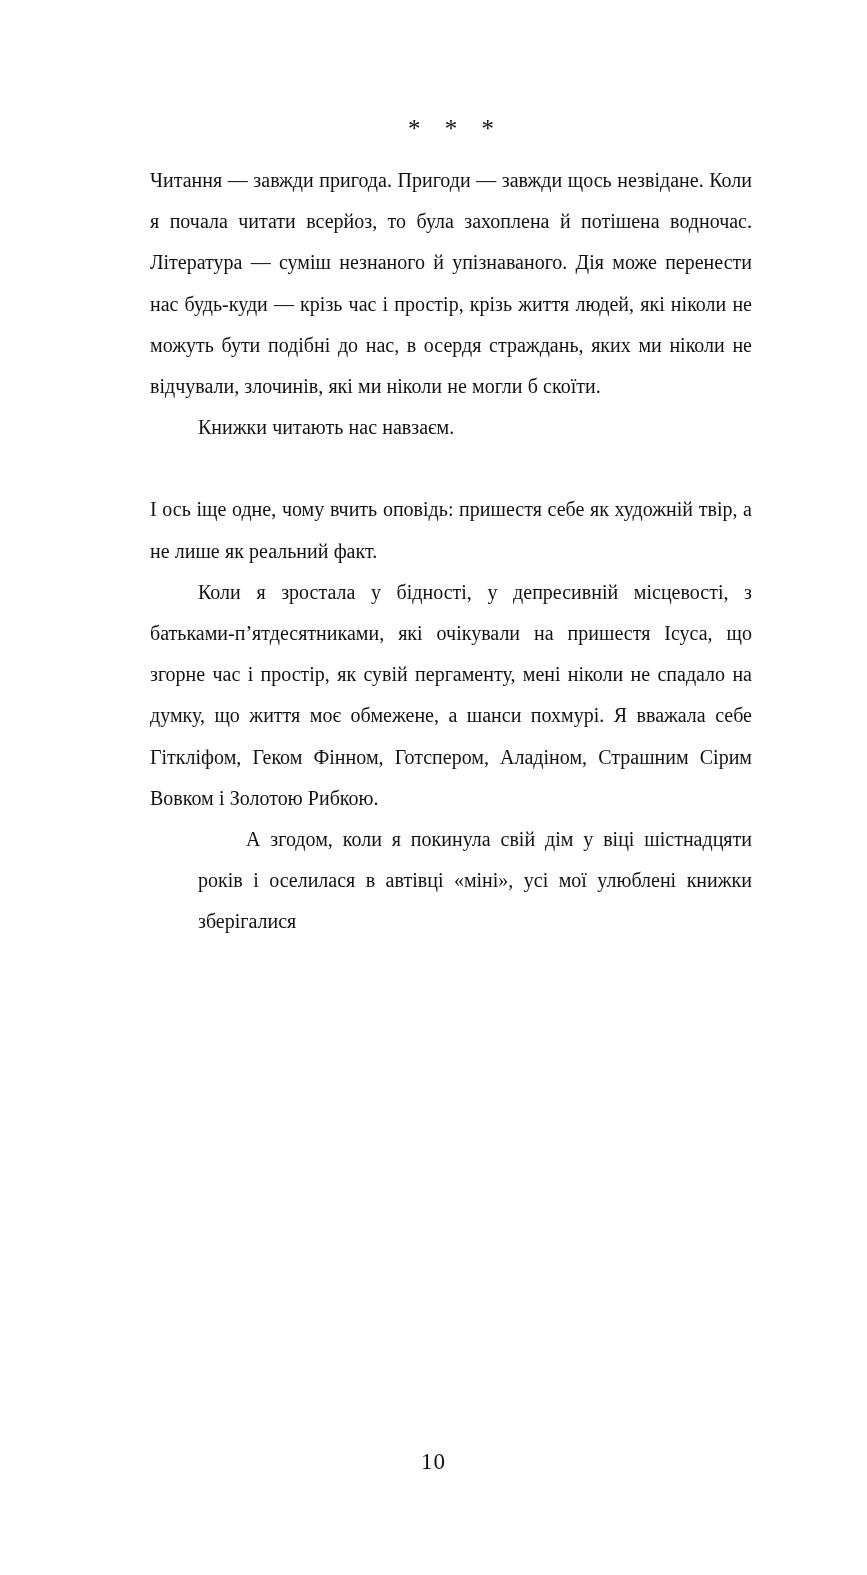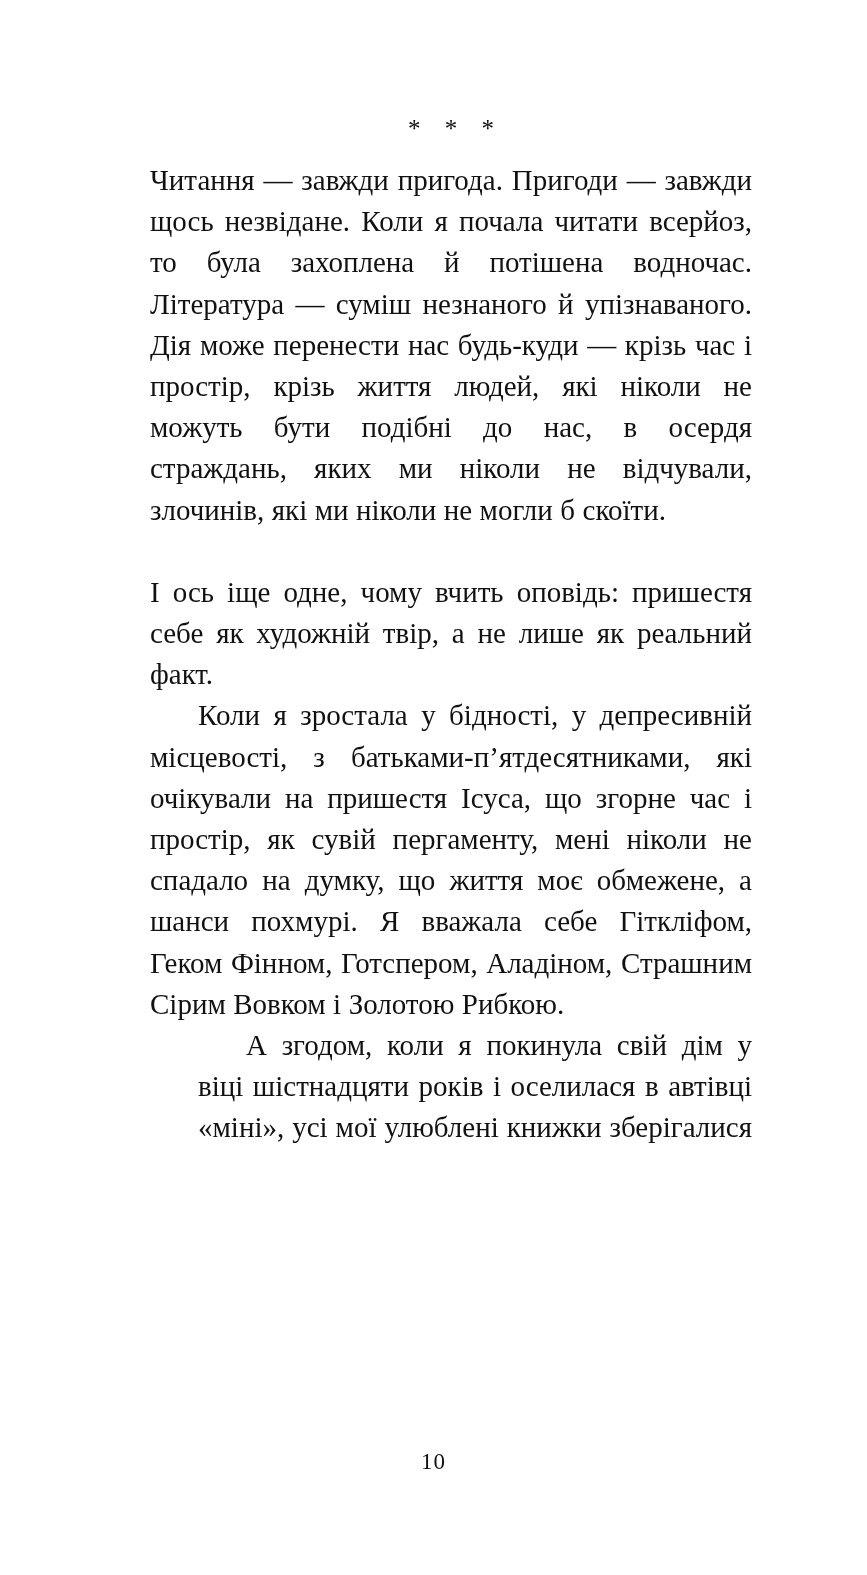"Читання — завжди пригода. Пригоди" .para { font-size: 29px -> 20px }
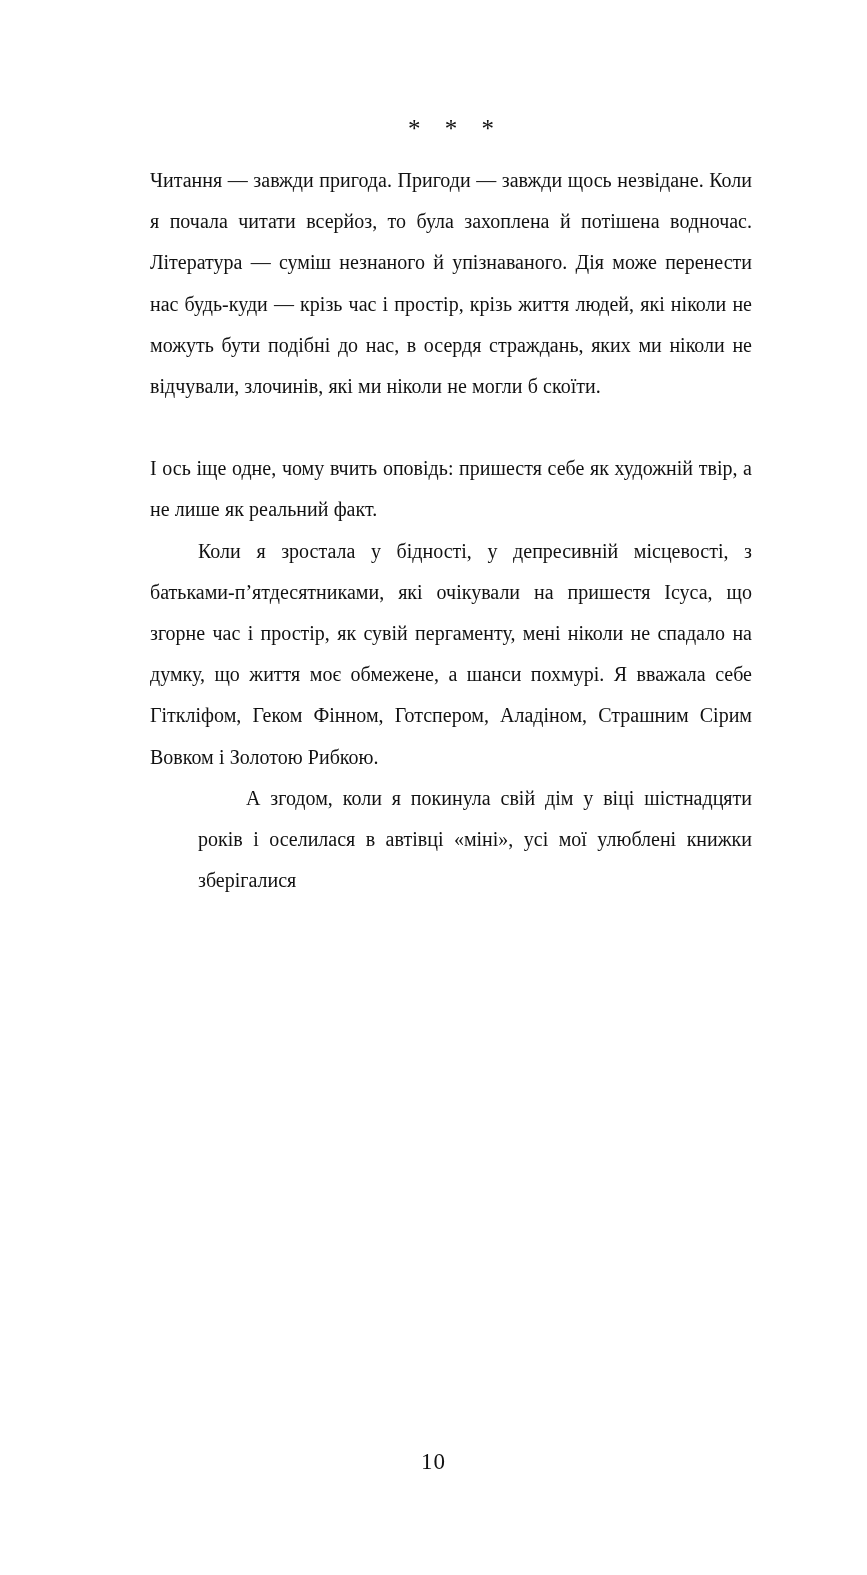"Книжки читають нас навзаєм." p.para { html: none -> <p>Книжки читають нас навзаєм.</p> }
